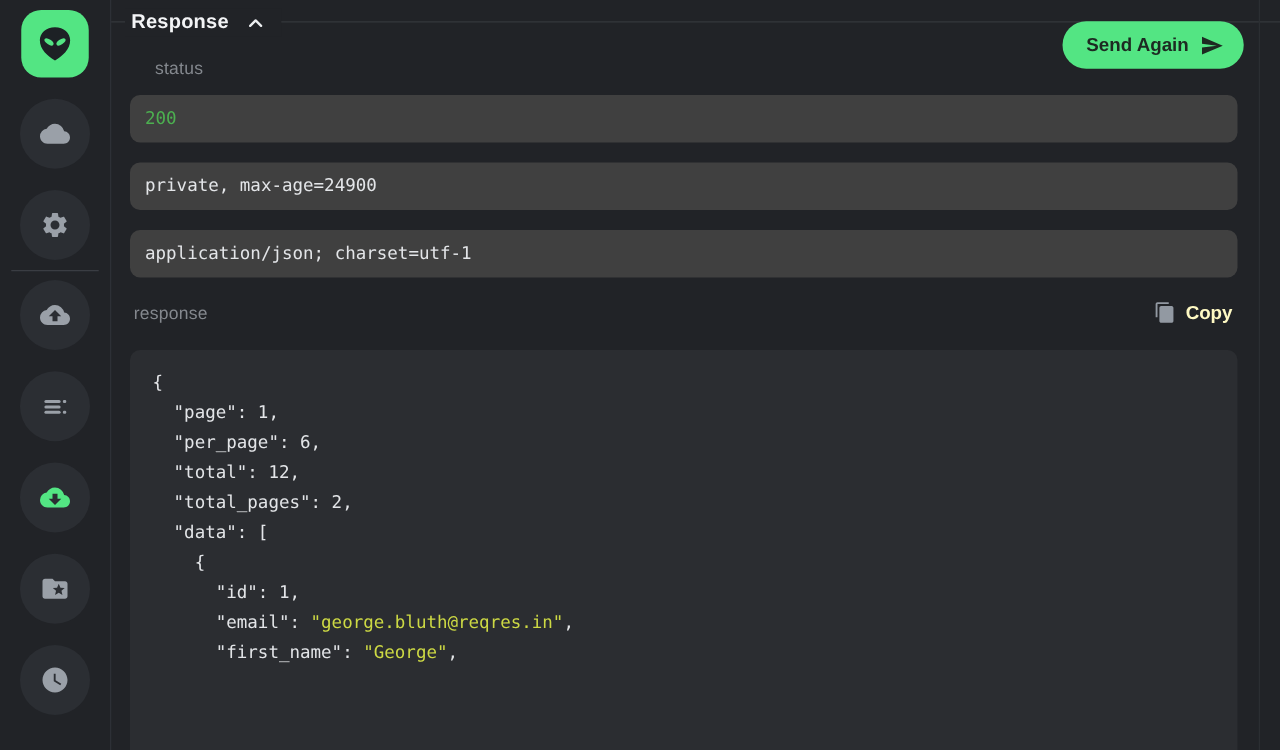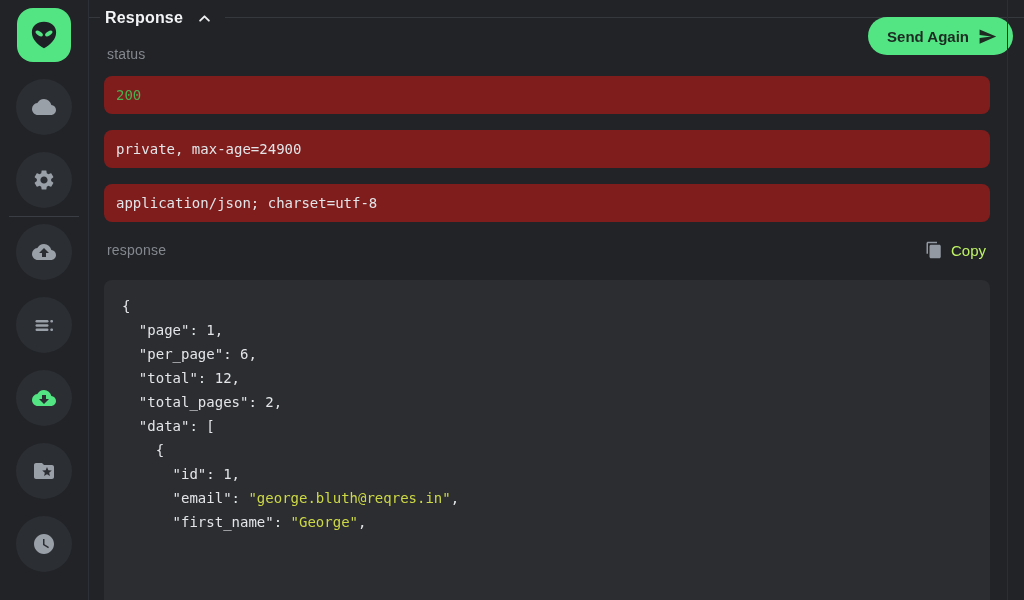"Send Again" .send-btn { right: 11px -> 29px }
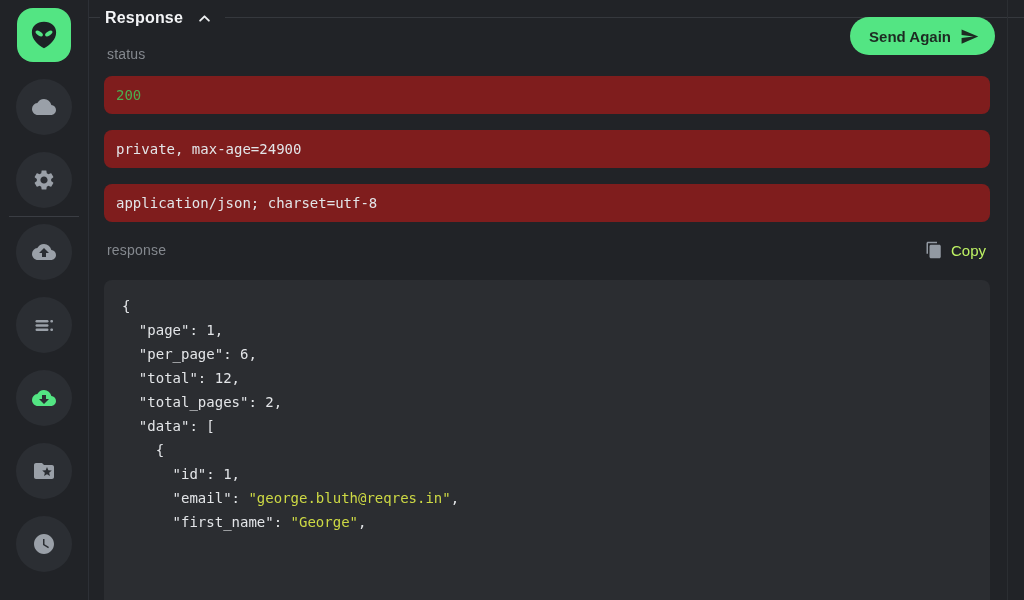"status" .field-label { margin: 0 0 13px 3px -> 0 0 13px 20px }
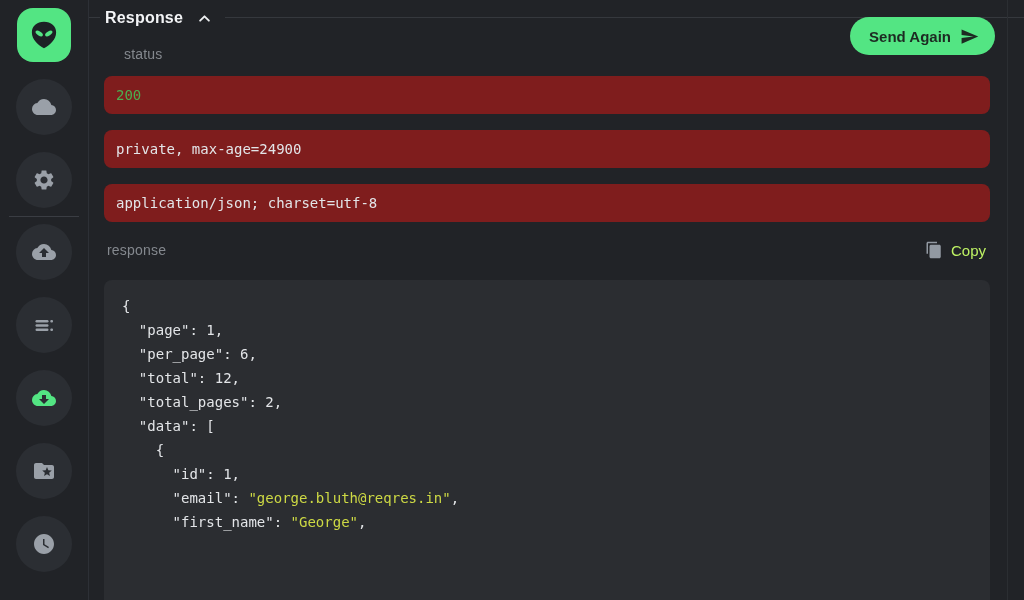"200" .field-box { background: #7f1d1d -> #404040 }
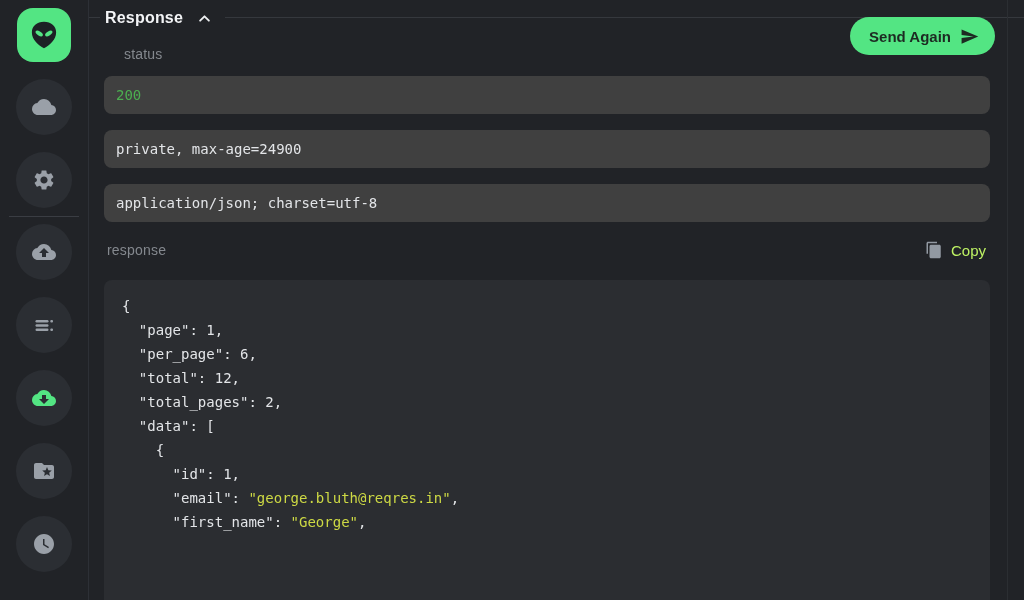"application/json; charset=utf-8" div.field-box { text: utf-8 -> utf-1 }
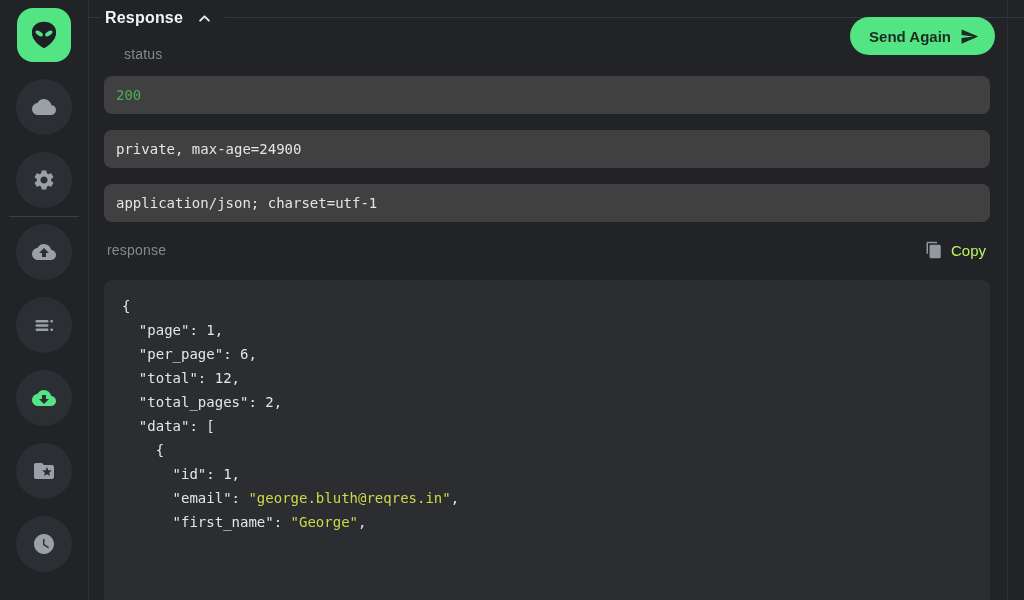"Copy" .copy-btn { color: #bef264 -> #fef9c3; font-weight: 400 -> 700 }
